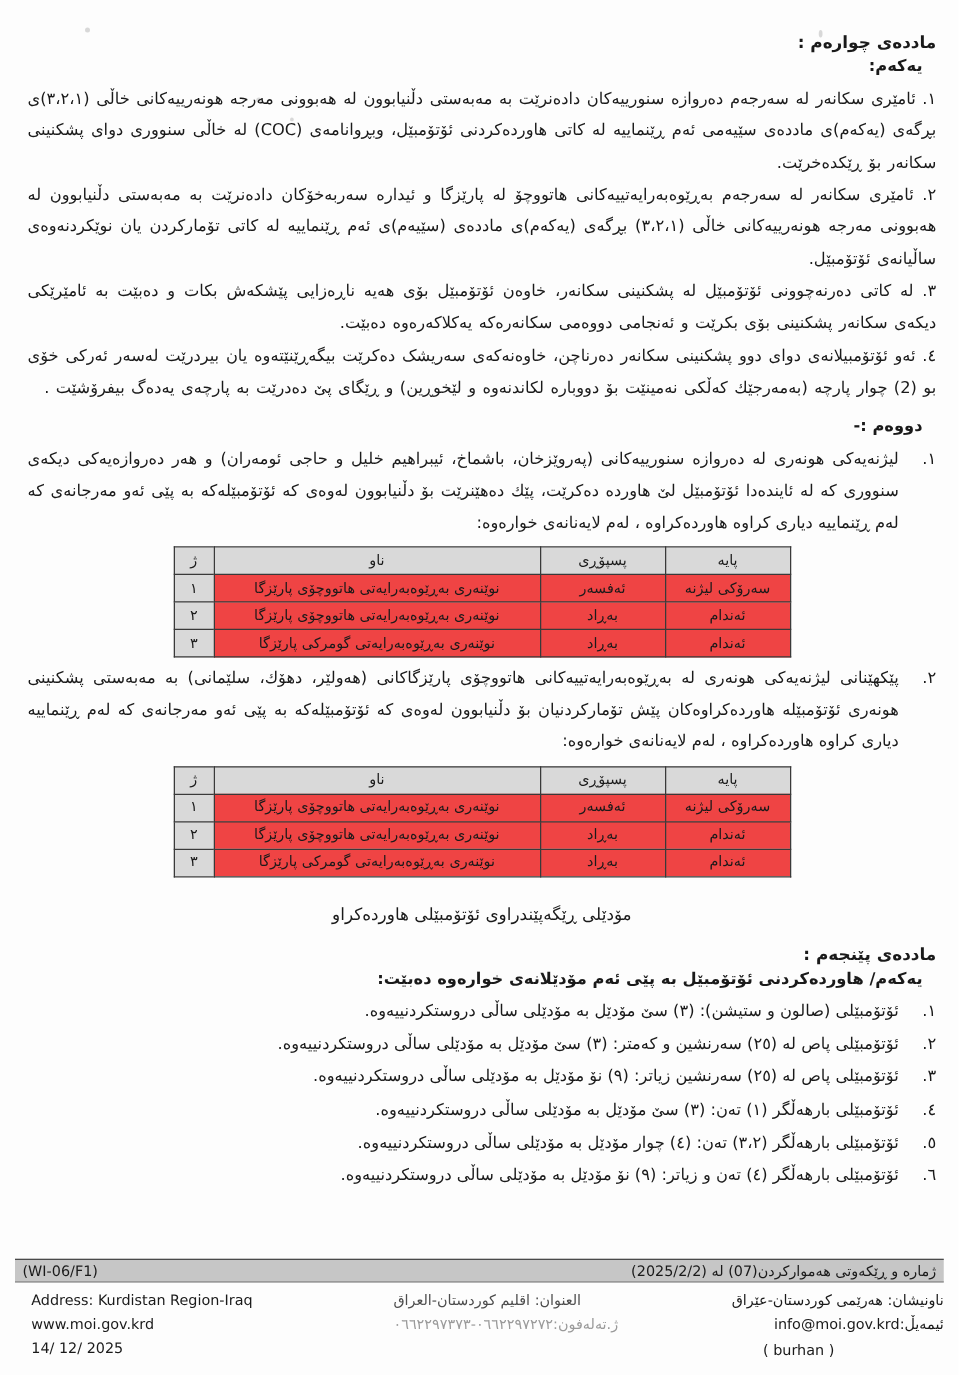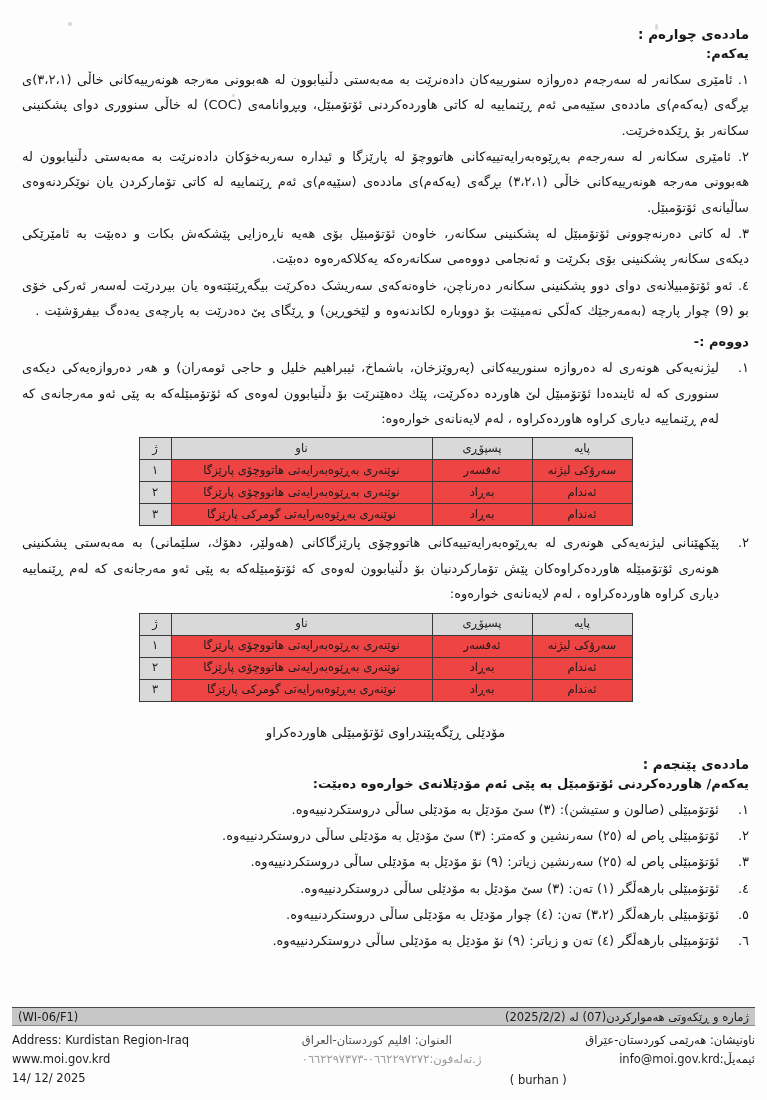"یەکەم:" .sub-title { margin: 0 0 6px 0 -> 0 11px 6px 0 }
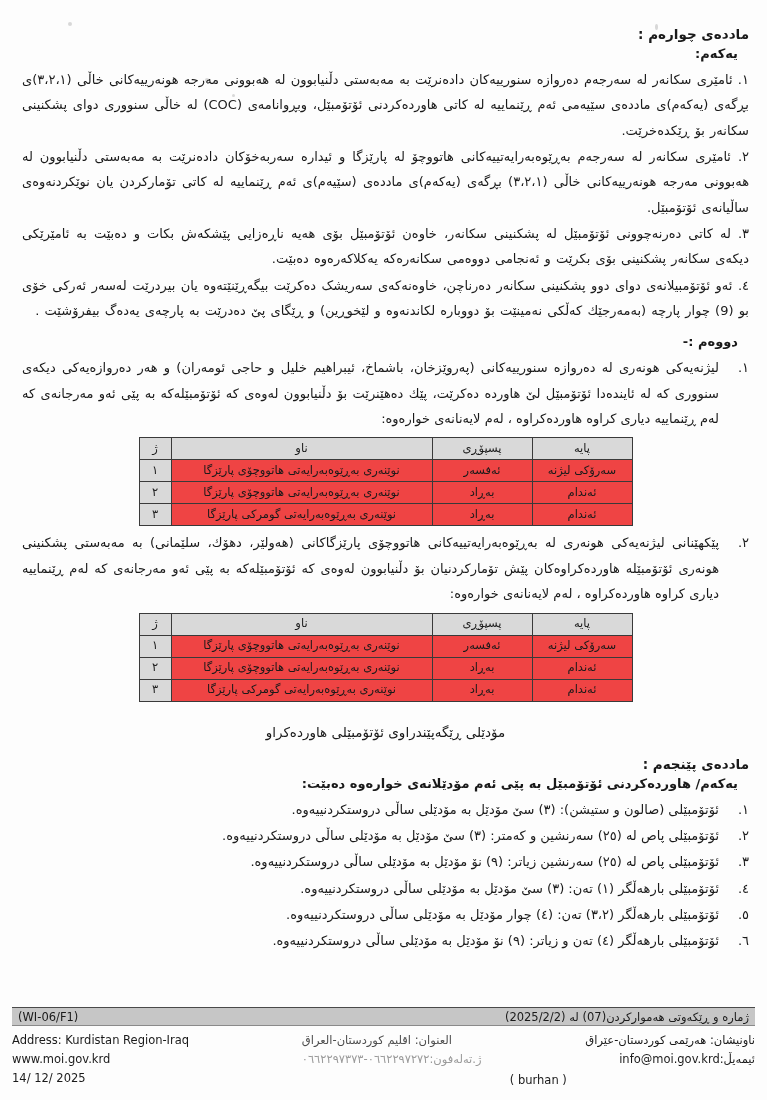"ئەو ئۆتۆمبیلانەی دوای دوو پشکنینی" span { text: 9 -> 2 }
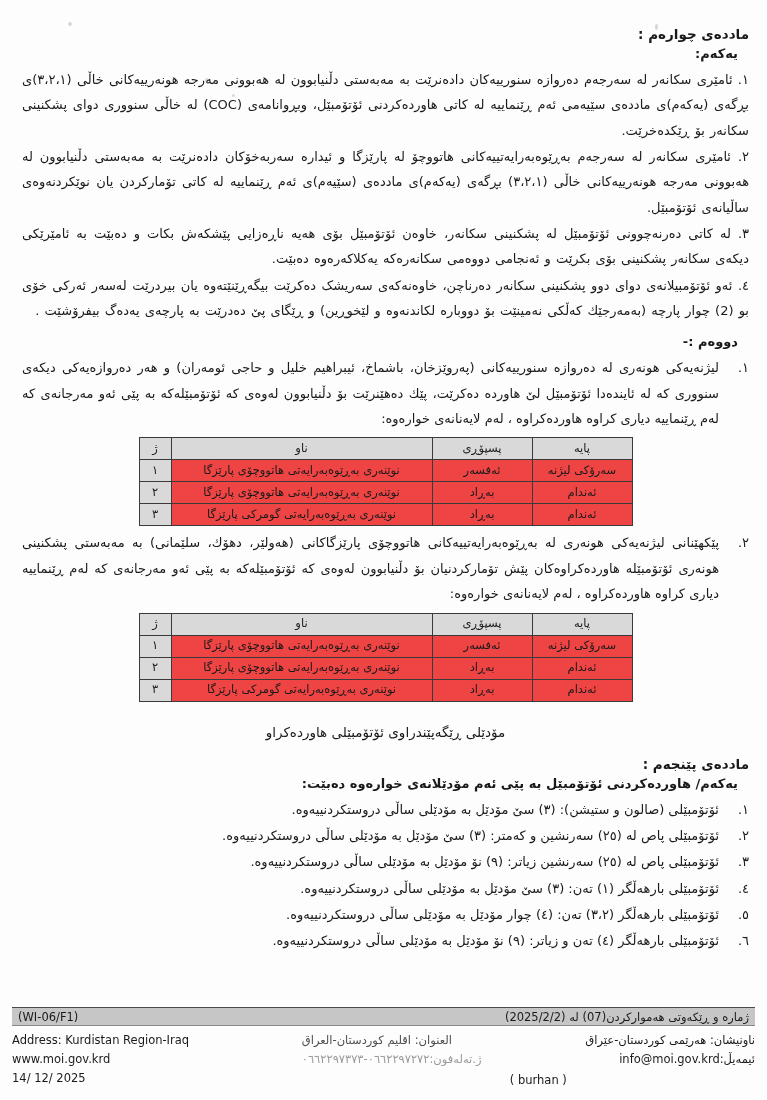"Address: Kurdistan Region-Iraq" .fline { margin-left: none -> 13px }
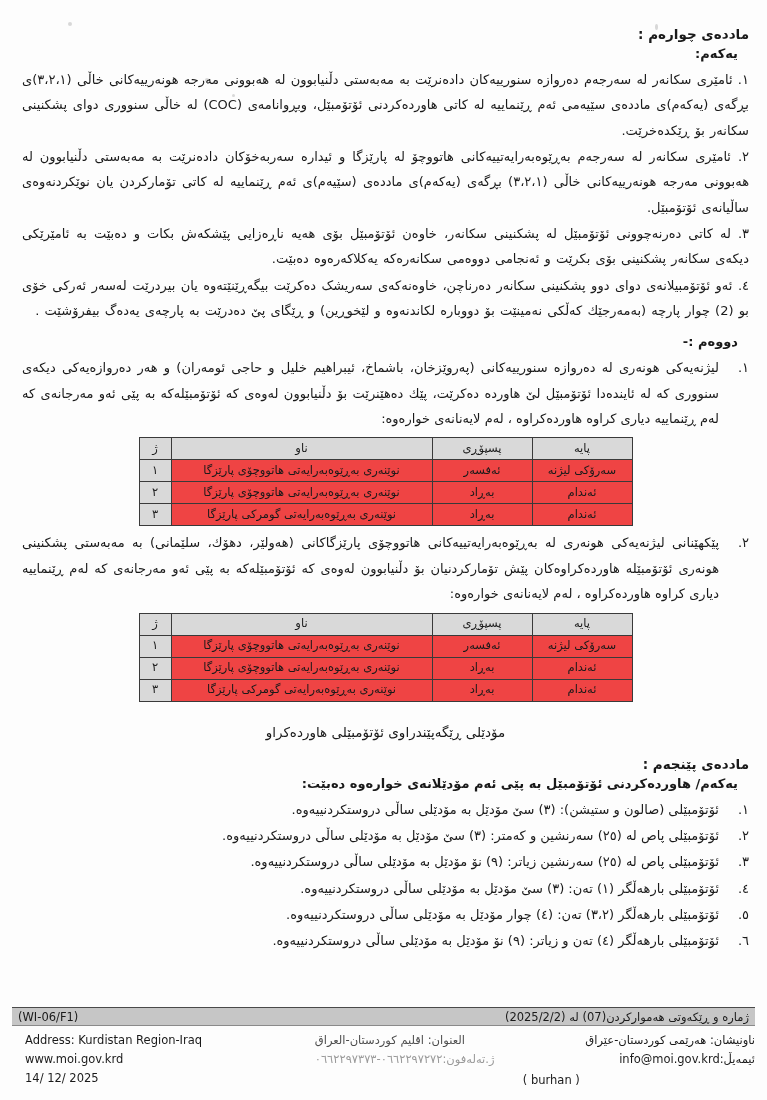"( burhan )" .fname { text-align: left -> center }
